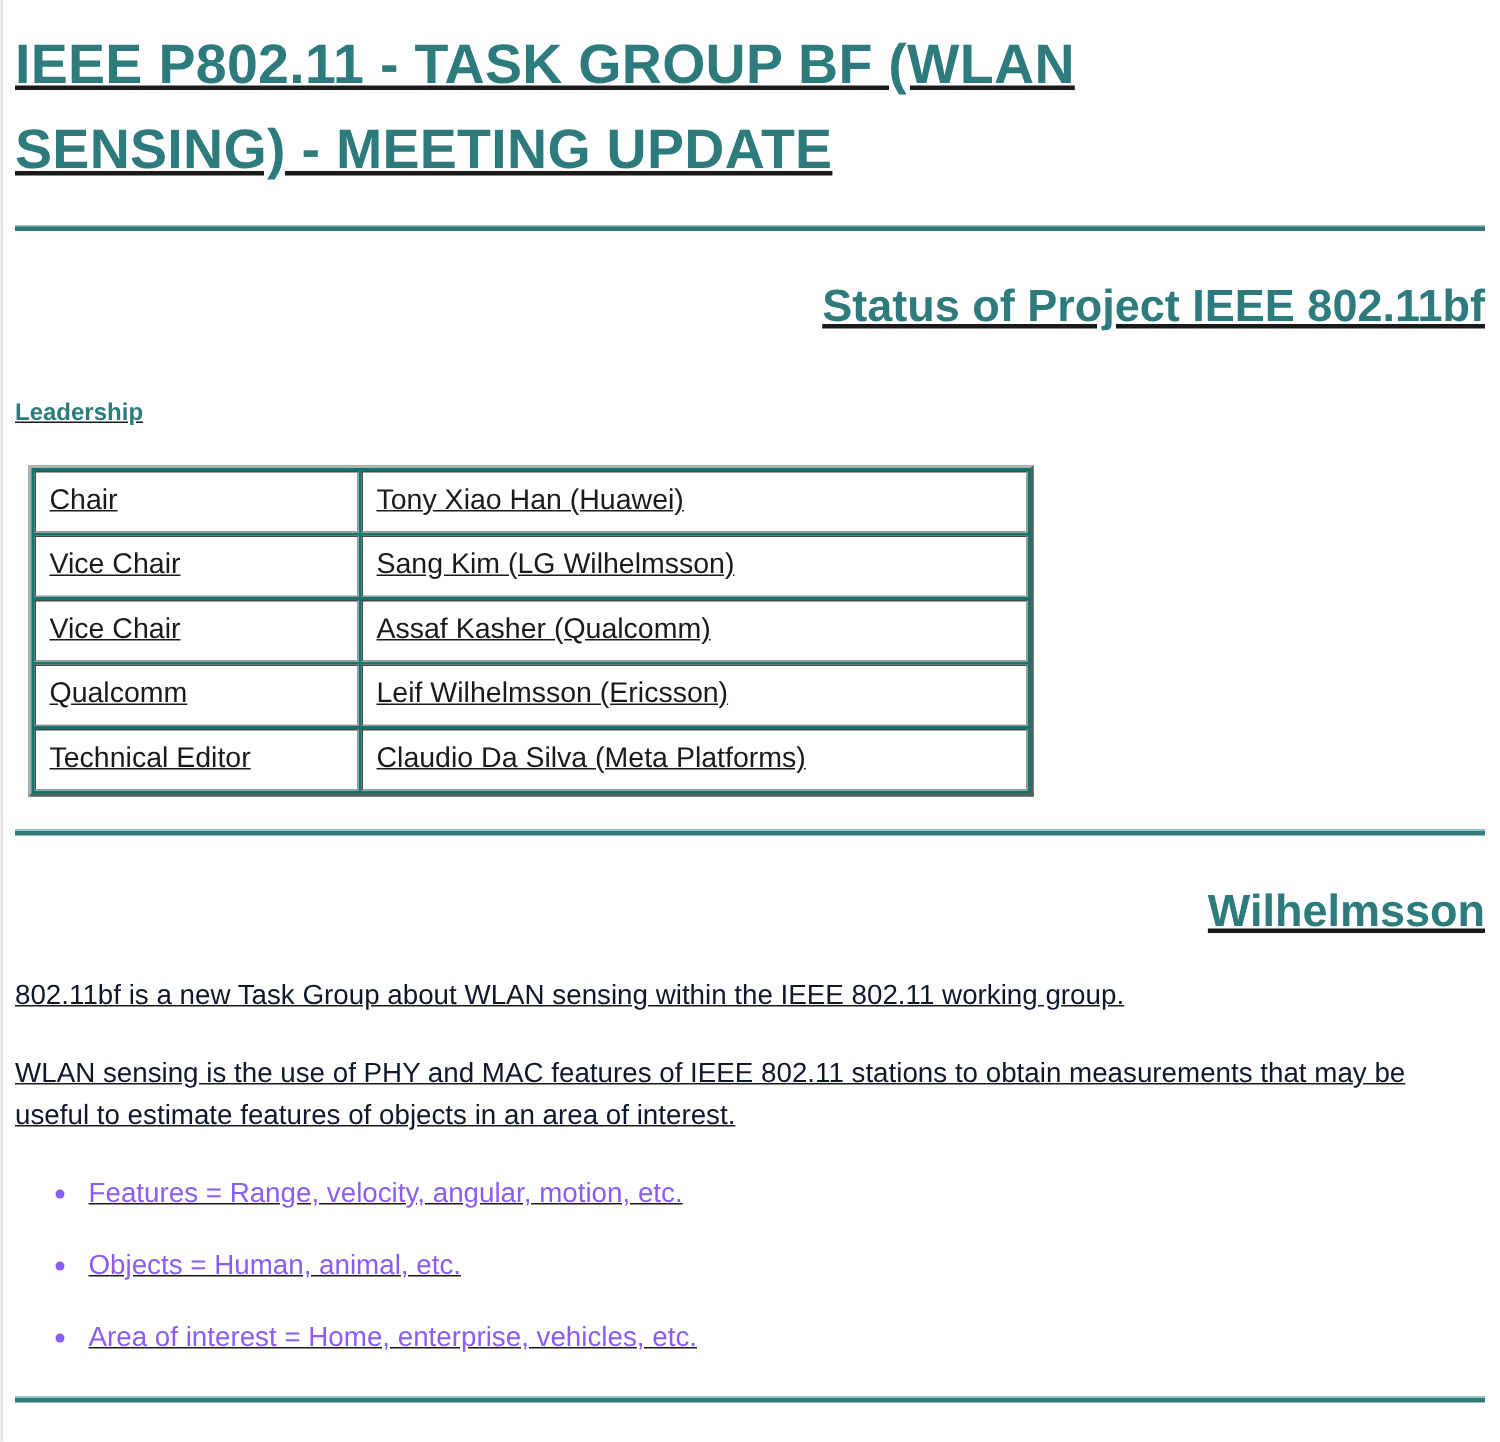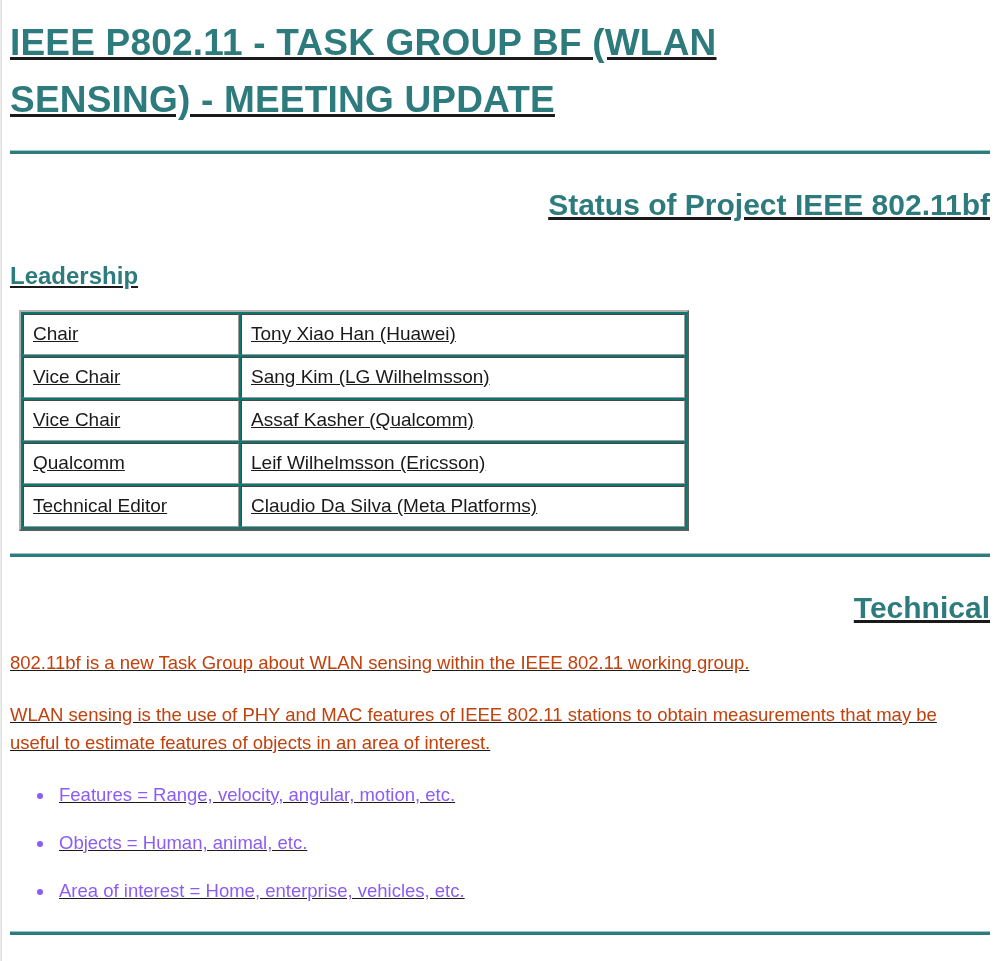"Leadership" h3.sub-title { font-size: 24px -> 16px }
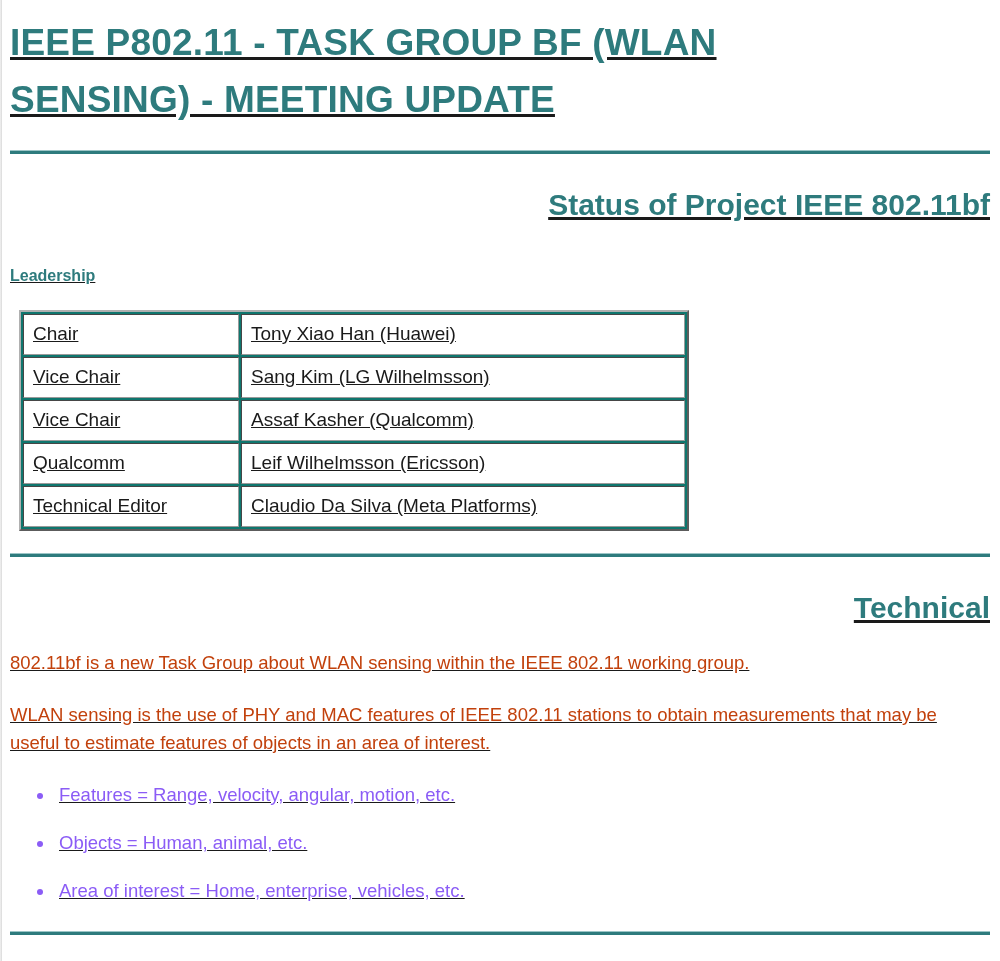"Technical" h2.sec-title { text: Technical -> Wilhelmsson }
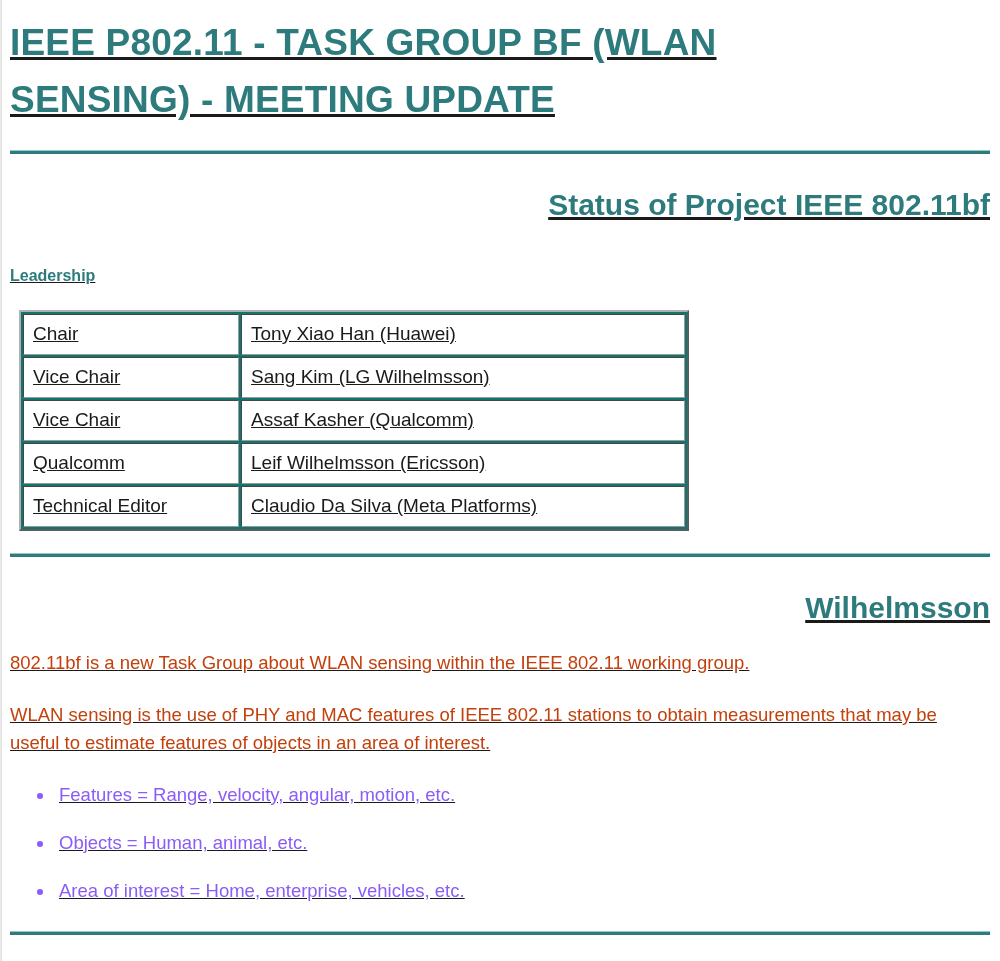"802.11bf is a new Task" p.body-text { color: #c2410c -> #0f172a }
